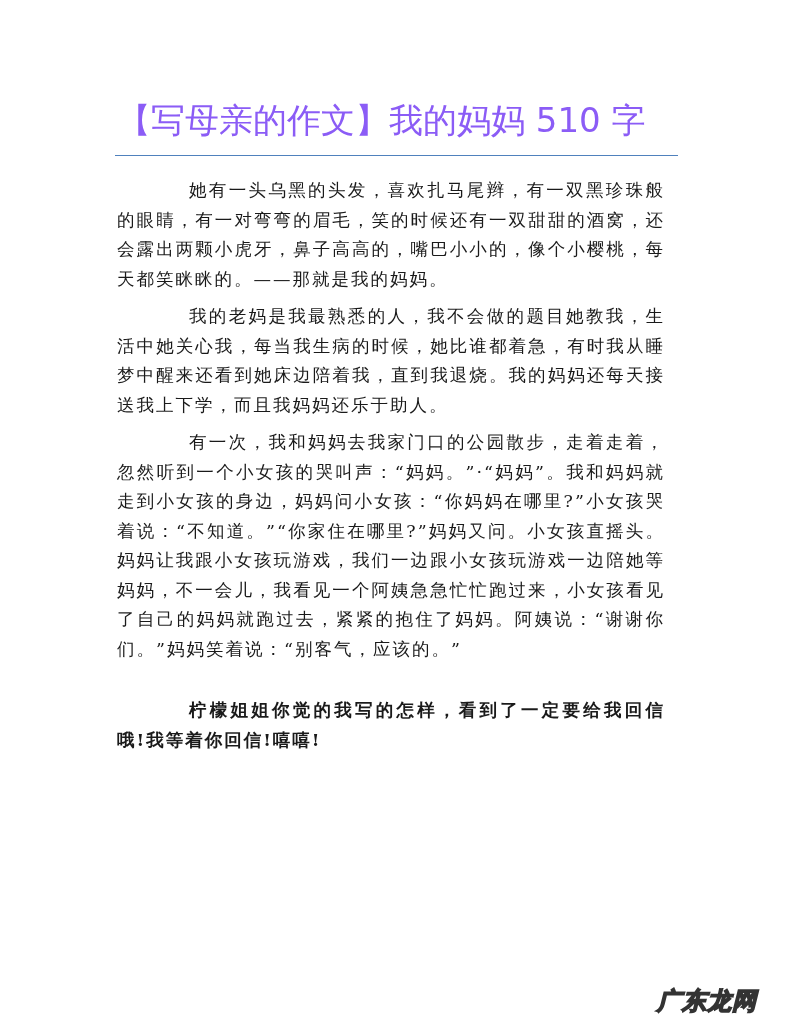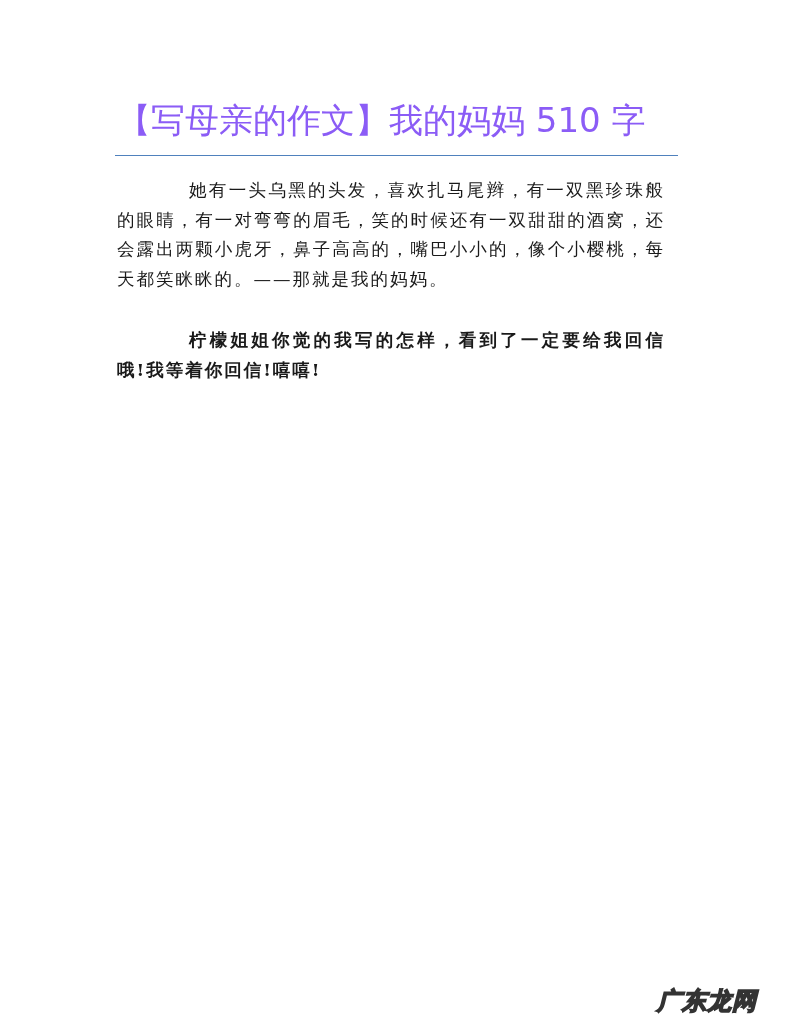"我的老妈是我最熟悉的人，我不会做的题目她教我，生活中她关心我，每当我生病的时候，" p.para { html: none -> <p>我的老妈是我最熟悉的人，我不会做的题目她教我，生活中她关心我，每当我生病的时候，她比谁都着急，有时我从睡梦中醒来还看到她床边陪着我，直到我退烧。我的妈妈还每天接送我上下学，而且我妈妈还乐于助人。</p> }
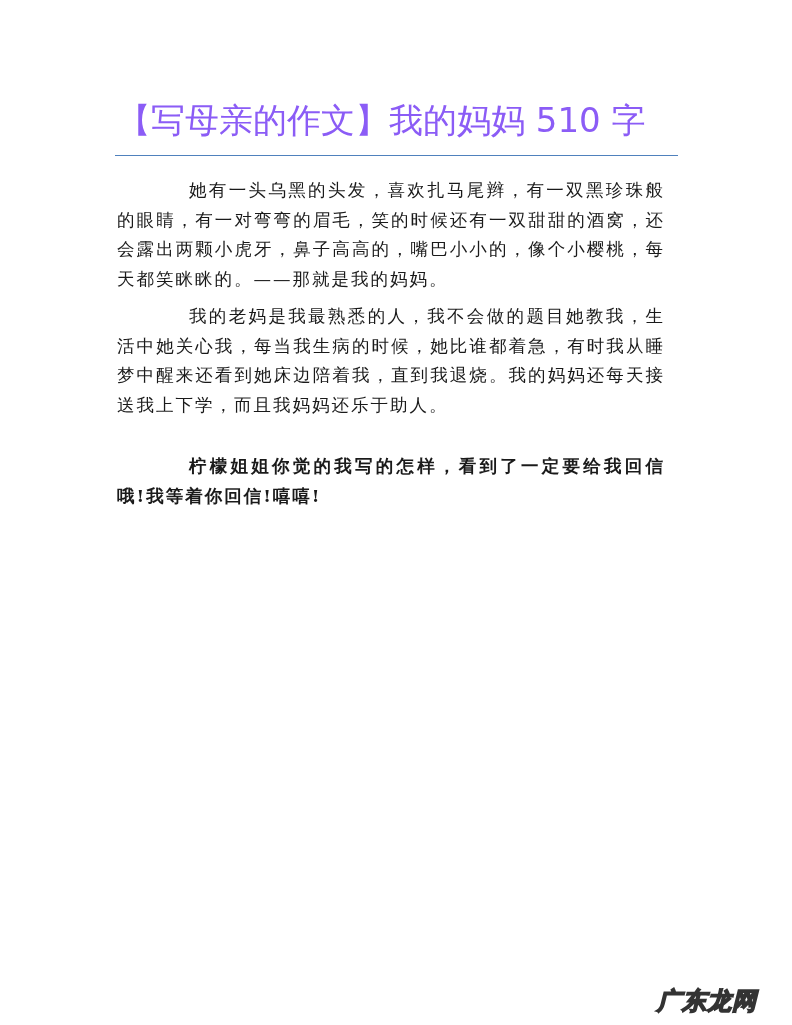"有一次，我和妈妈去我家门口的公园散步，走着走着，忽然听到一个小女孩的哭叫声：“妈" p.para { html: none -> <p>有一次，我和妈妈去我家门口的公园散步，走着走着，忽然听到一个小女孩的哭叫声：“妈妈。”·“妈妈”。我和妈妈就走到小女孩的身边，妈妈问小女孩：“你妈妈在哪里?”小女孩哭着说：“不知道。”“你家住在哪里?”妈妈又问。小女孩直摇头。妈妈让我跟小女孩玩游戏，我们一边跟小女孩玩游戏一边陪她等妈妈，不一会儿，我看见一个阿姨急急忙忙跑过来，小女孩看见了自己的妈妈就跑过去，紧紧的抱住了妈妈。阿姨说：“谢谢你们。”妈妈笑着说：“别客气，应该的。”</p> }
